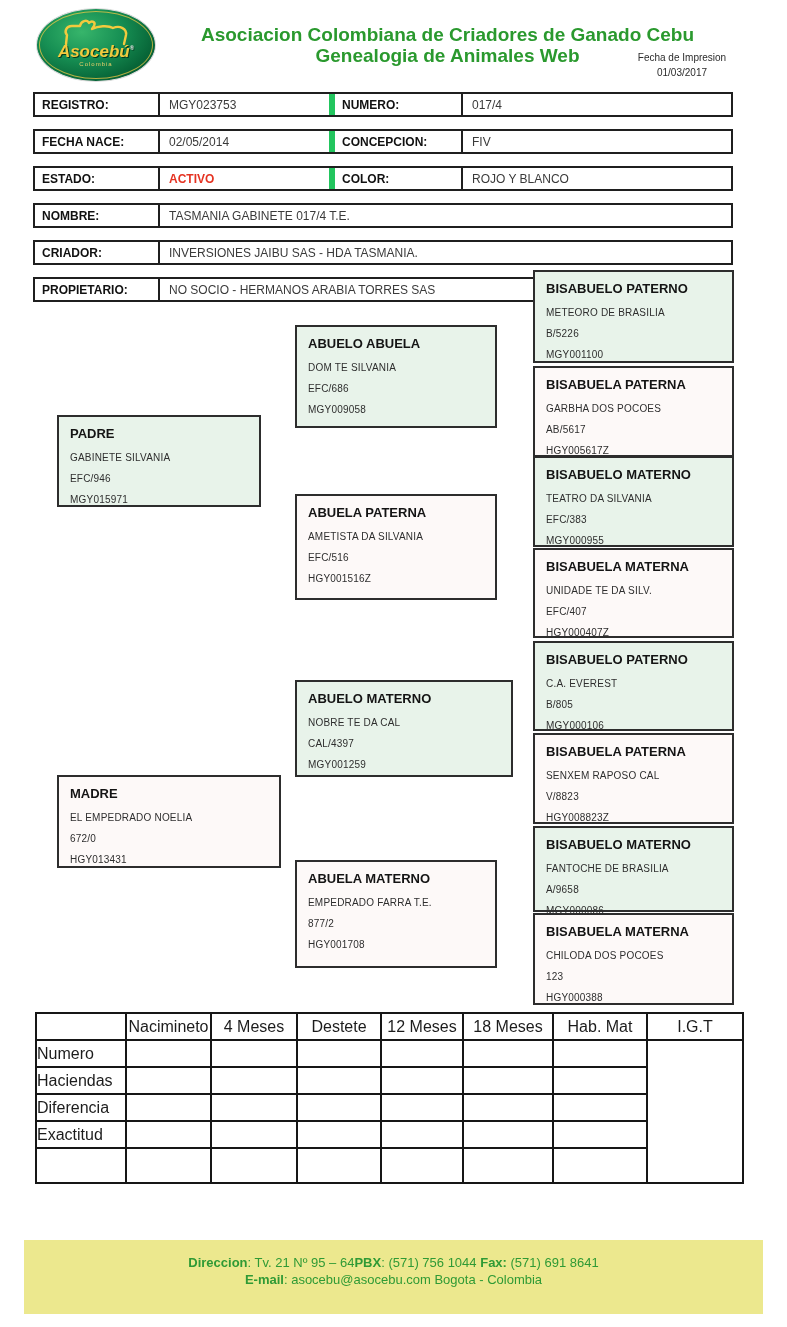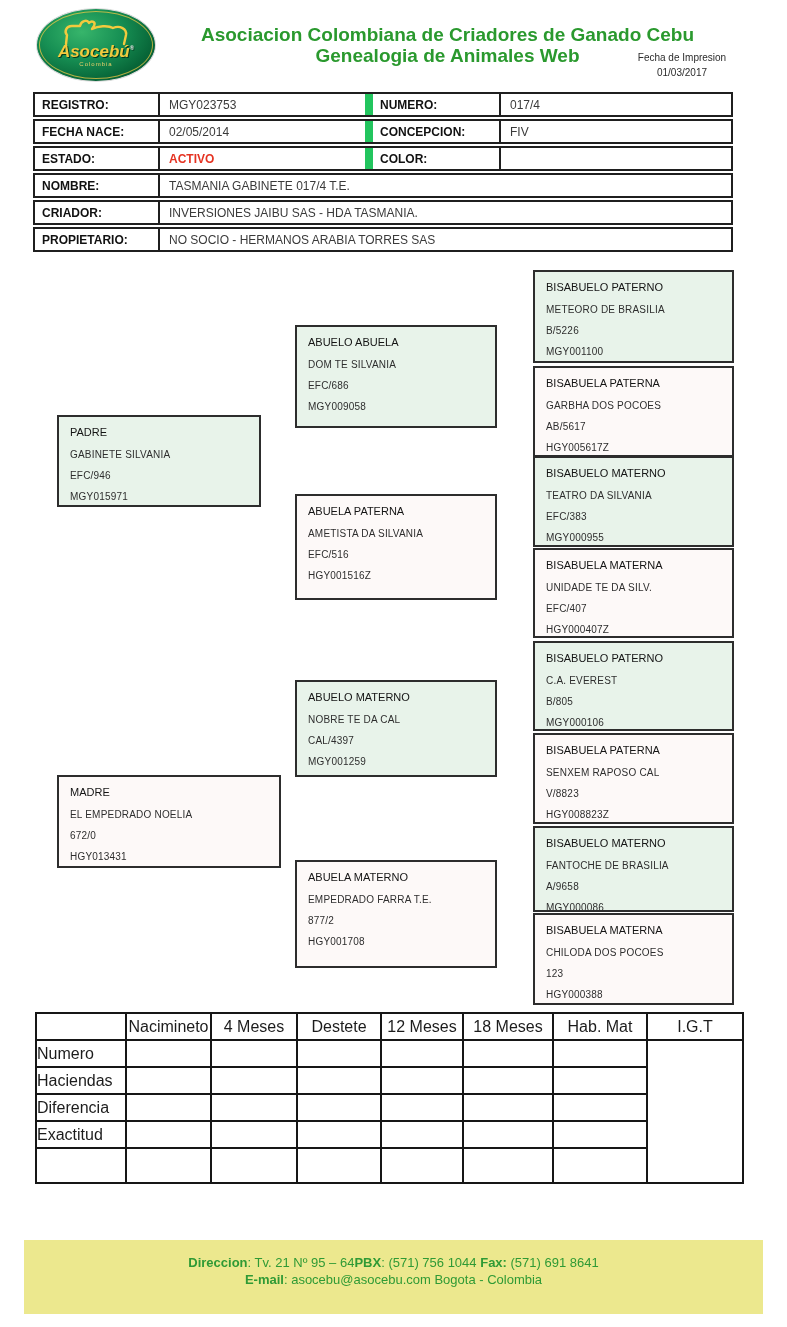"REGISTRO:" .irow { margin-bottom: 2px -> 12px }
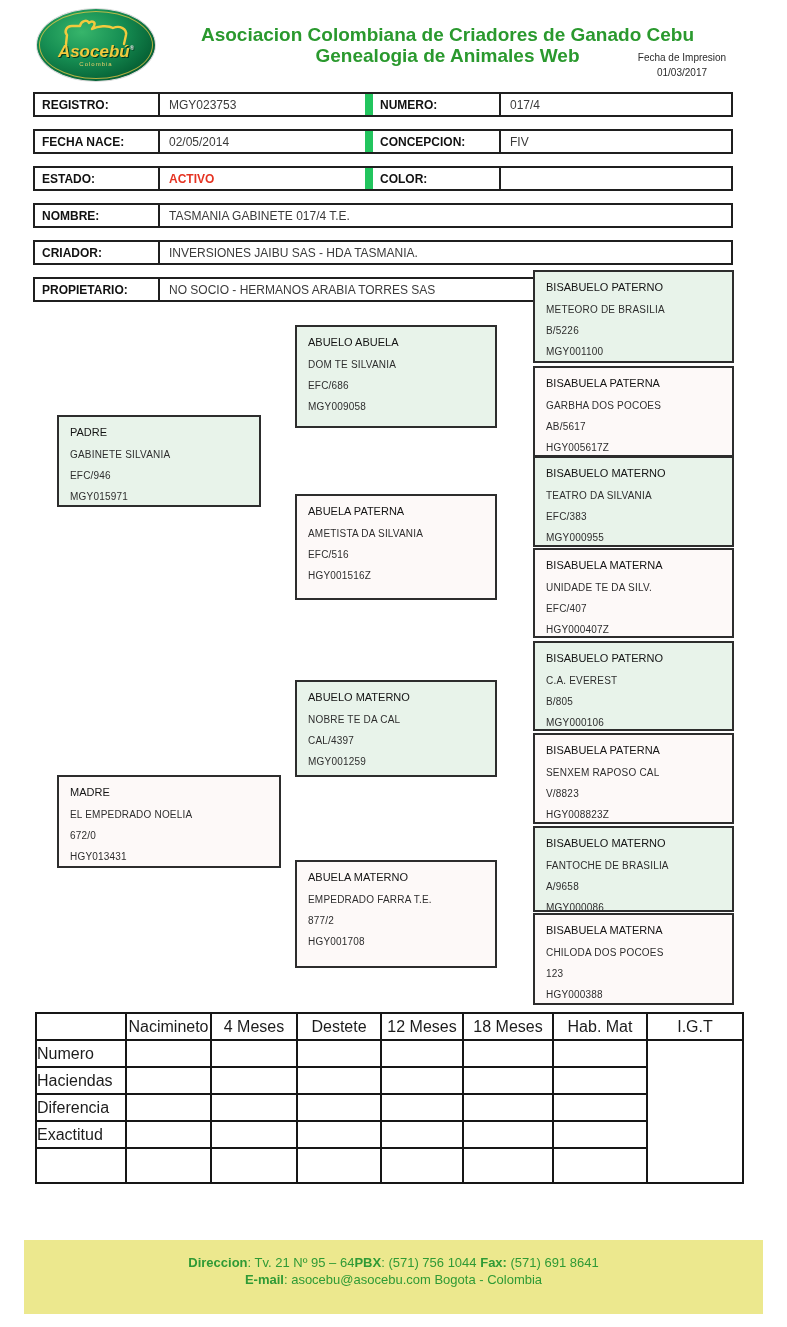"MGY023753" .val { border-right: 8px solid #22c55e -> 6px solid #22c55e; width: 213px -> 175px }
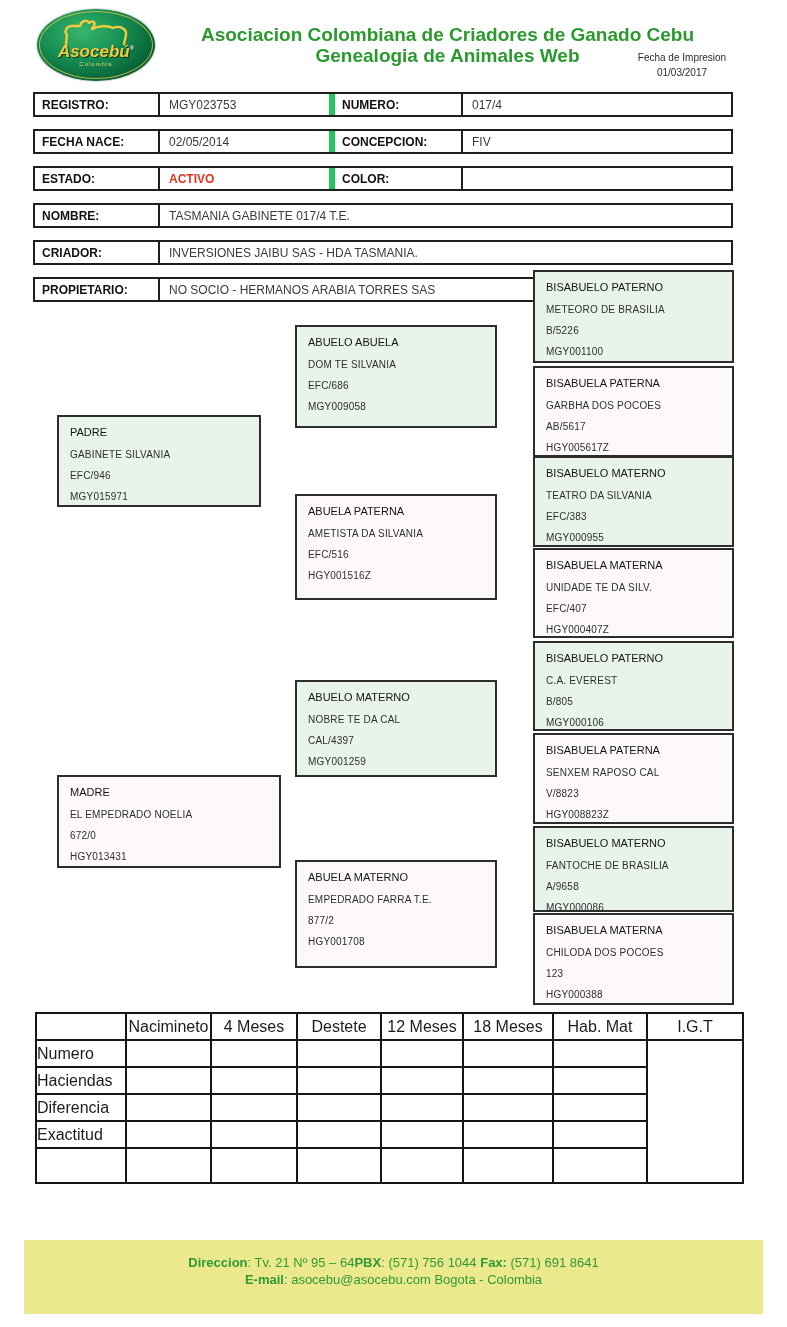"ROJO Y BLANCO" div.cell { html: none -> <div>ROJO Y BLANCO</div> }
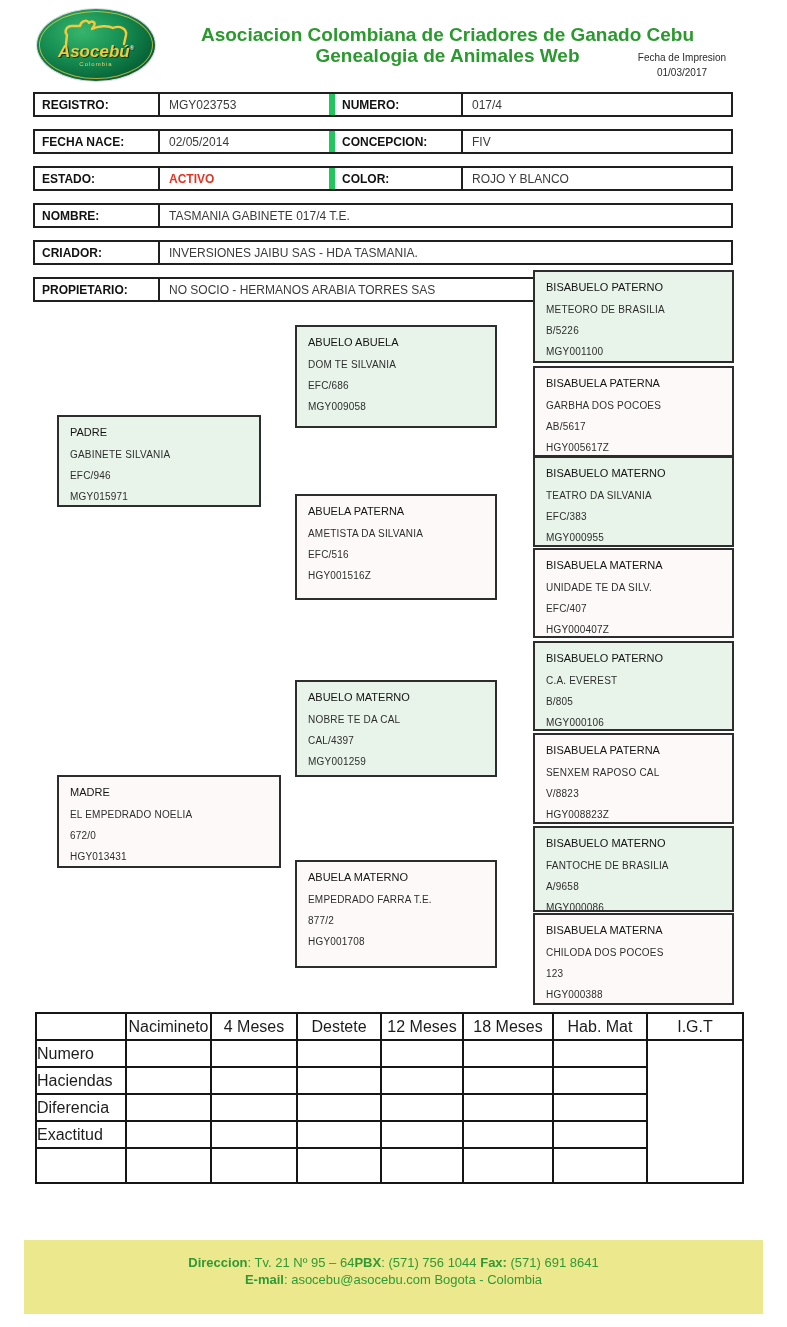"BISABUELO PATERNO" .bt { font-size: 11px -> 13px; font-weight: normal -> bold }
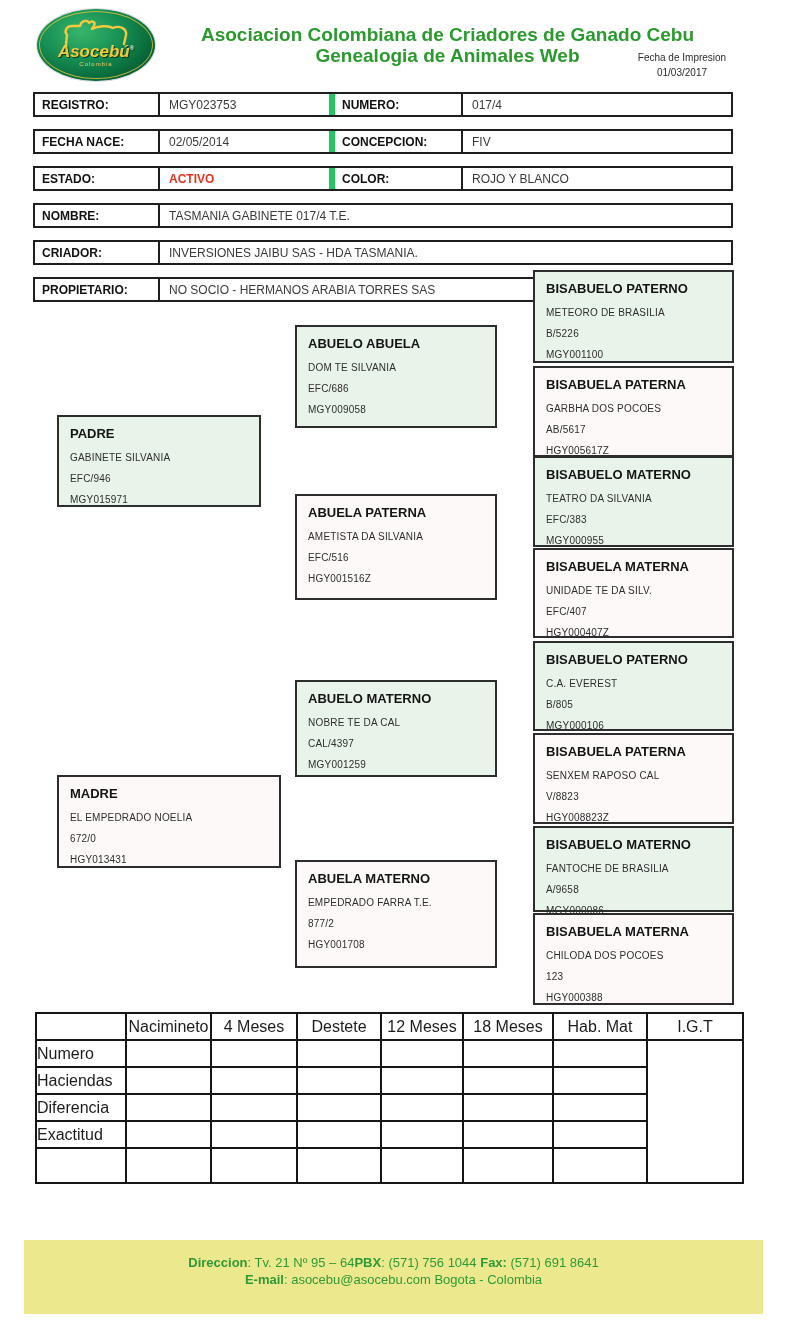"ABUELO MATERNO" div.pbox { width: 202px -> 218px }
